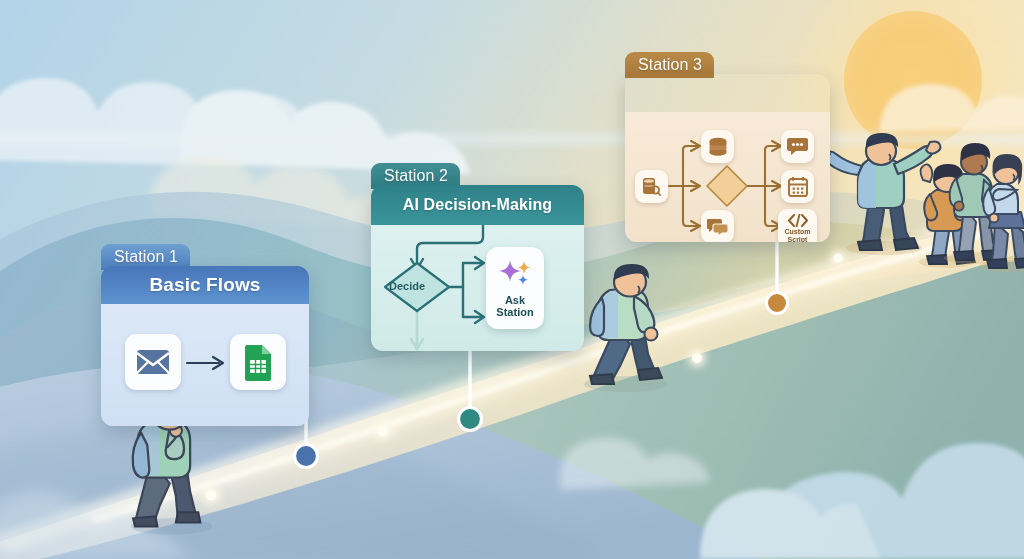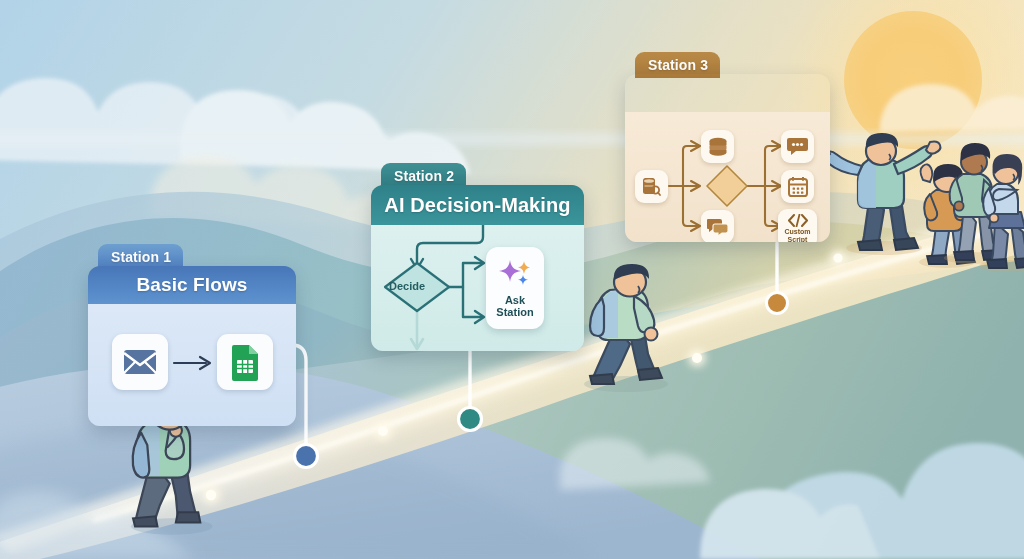"Station 3" .card .tab { font-size: 14px -> 16px; font-weight: 700 -> 400; margin-left: 10px -> none }
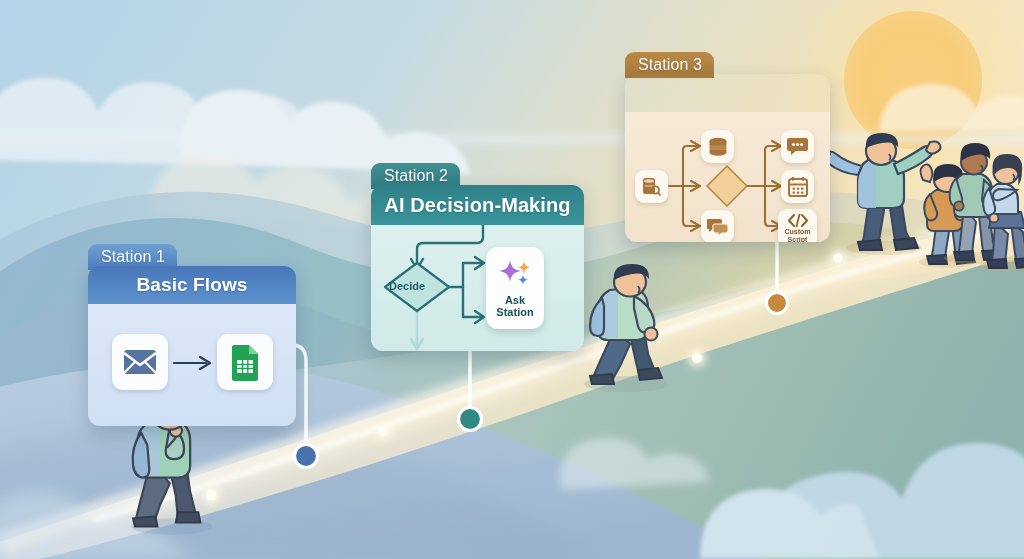"AI Decision-Making" #card2 .hdr { font-size: 20px -> 16px }
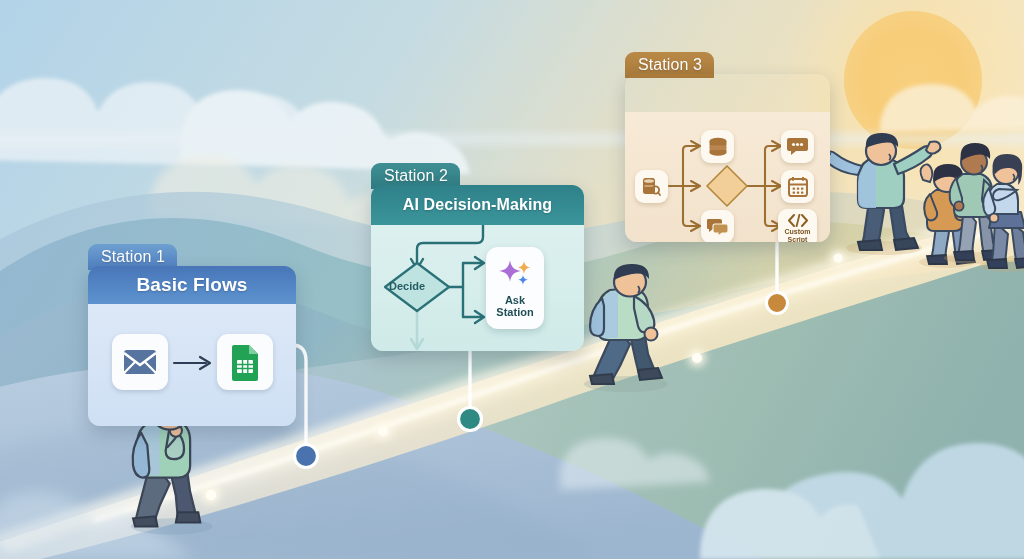"Station 1" #card1 { left: 88px -> 101px }
